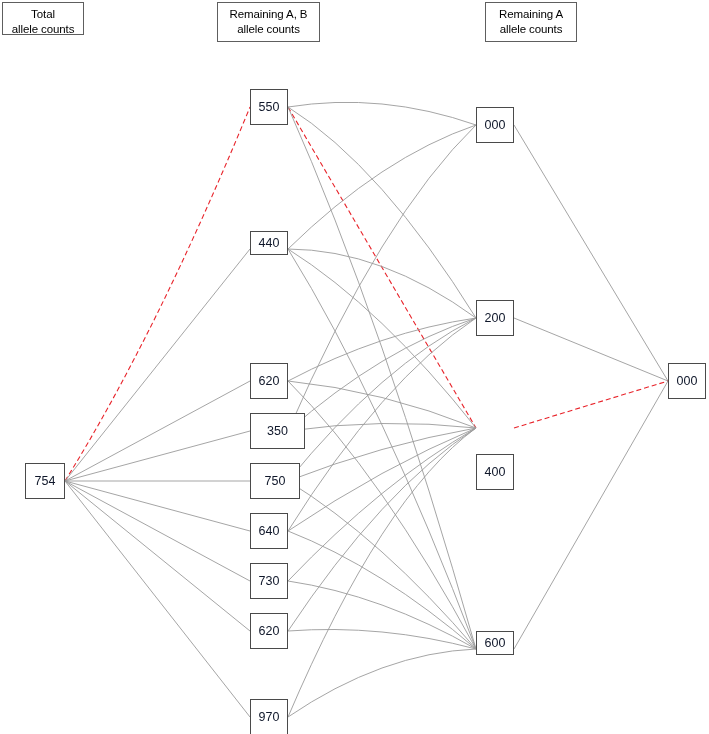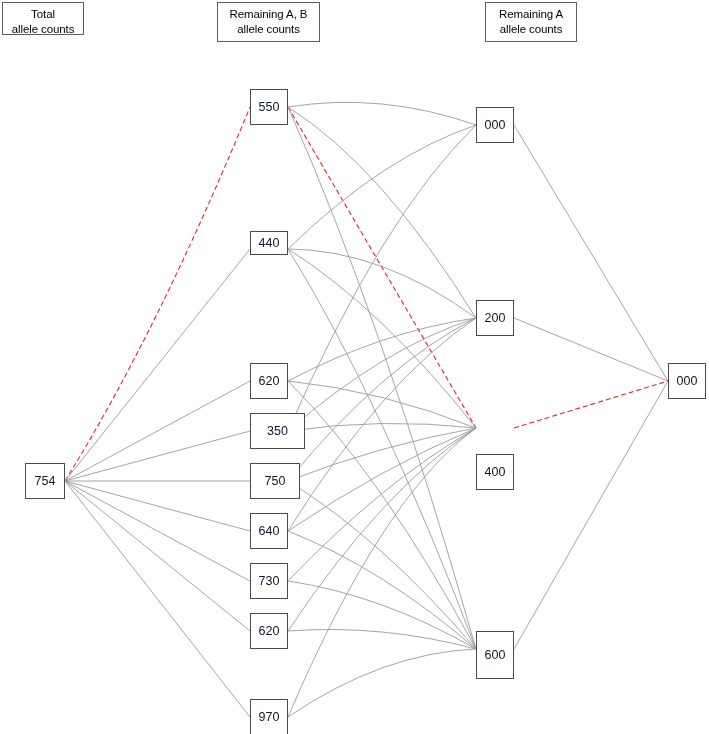"600" div.node { height: 48px -> 24px }
